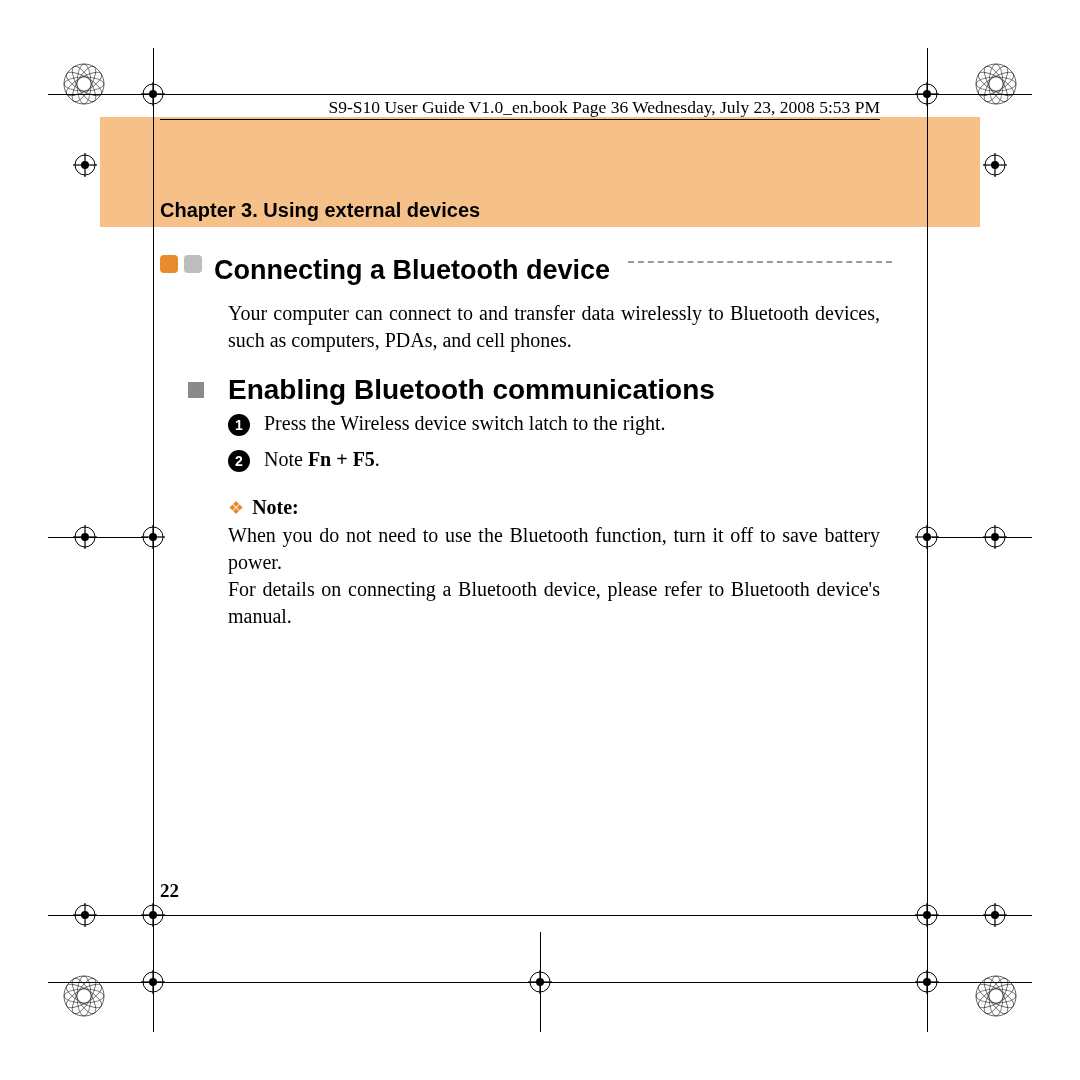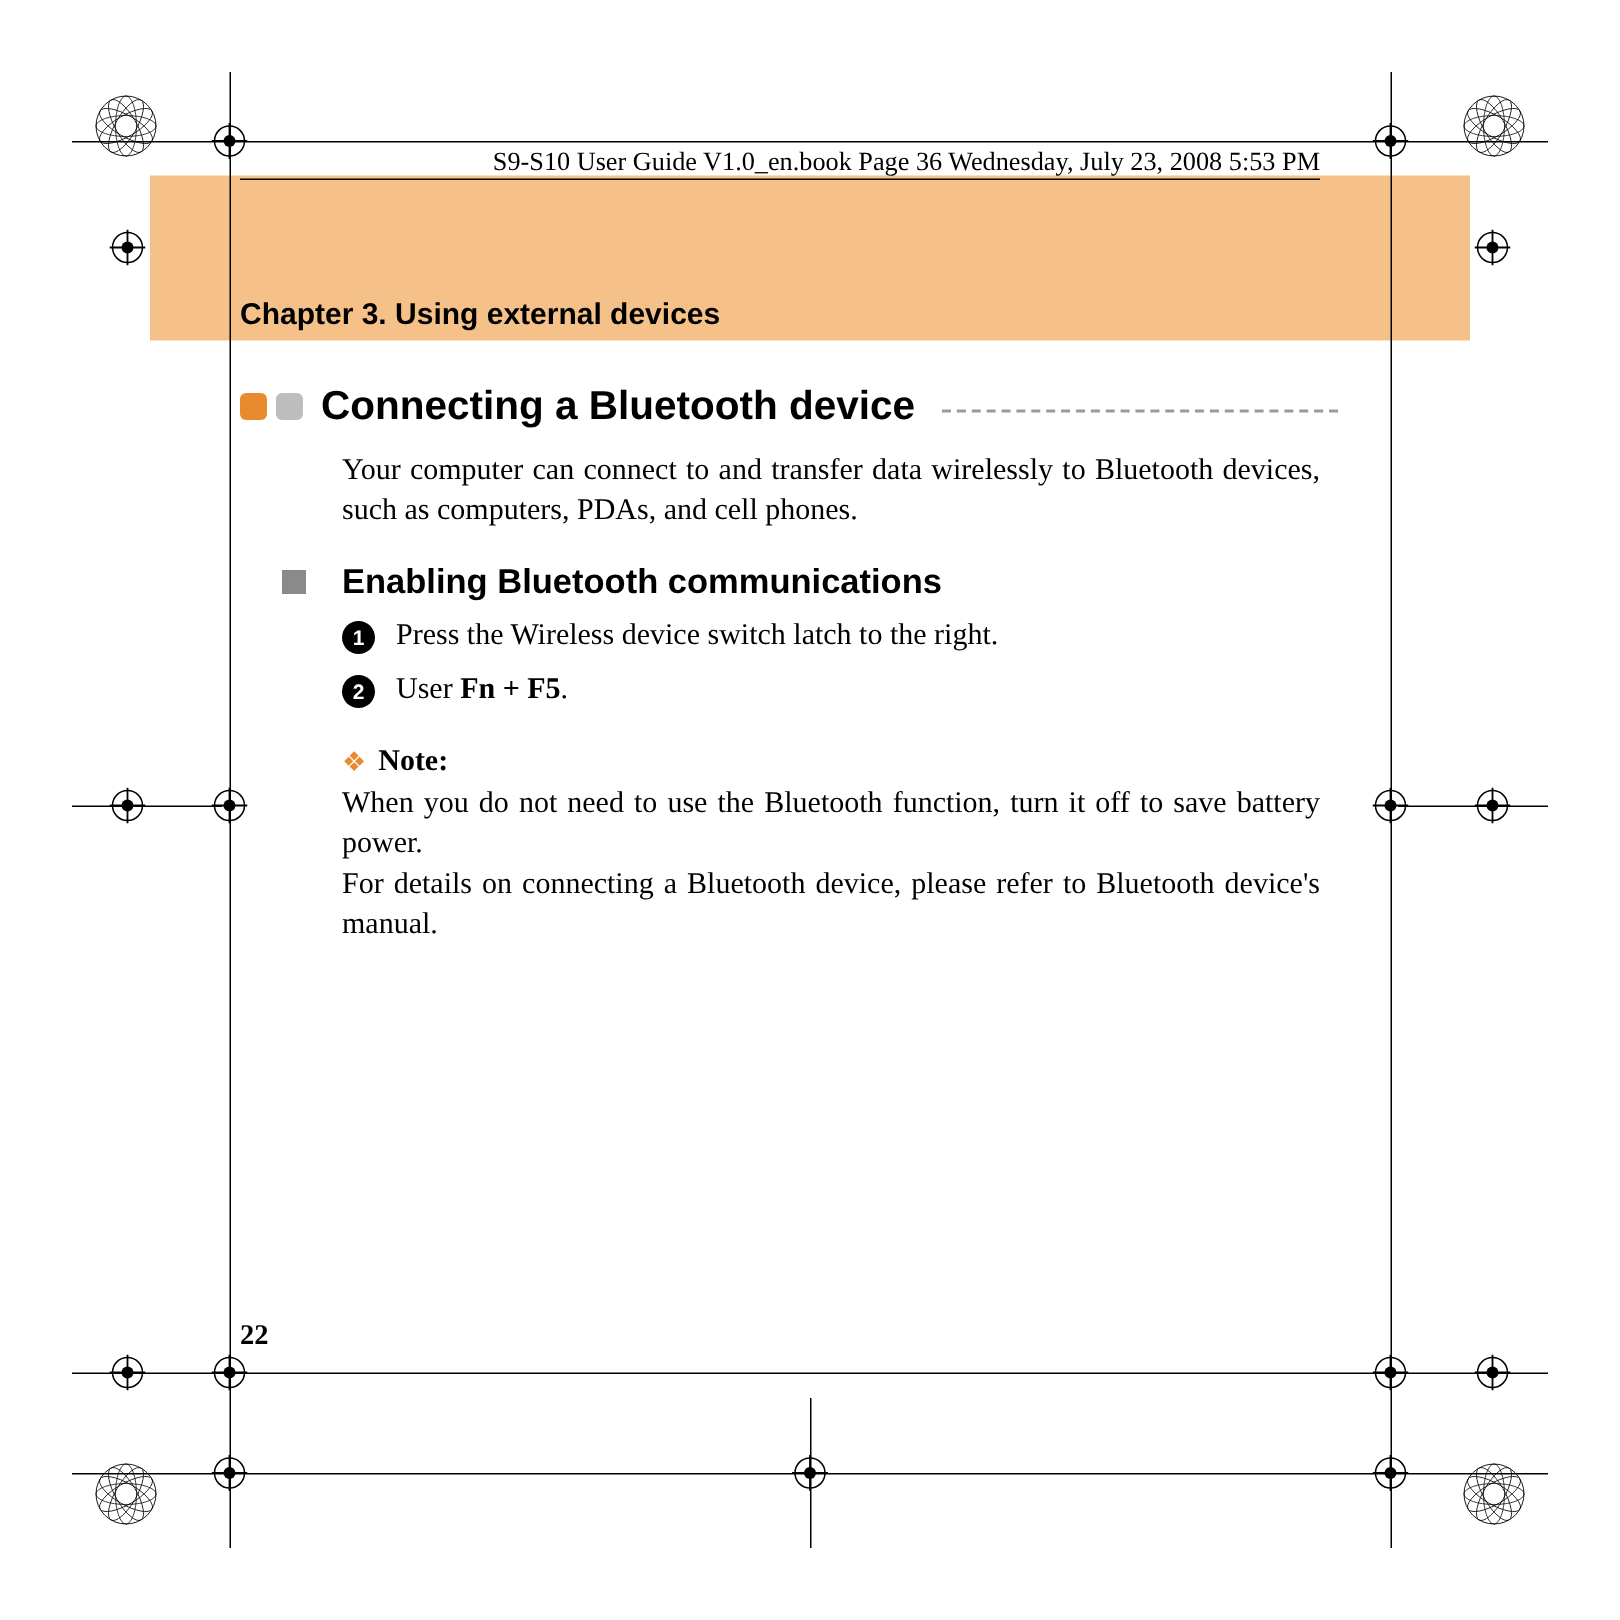"Connecting a Bluetooth device" .section-row { align-items: center -> flex-start }
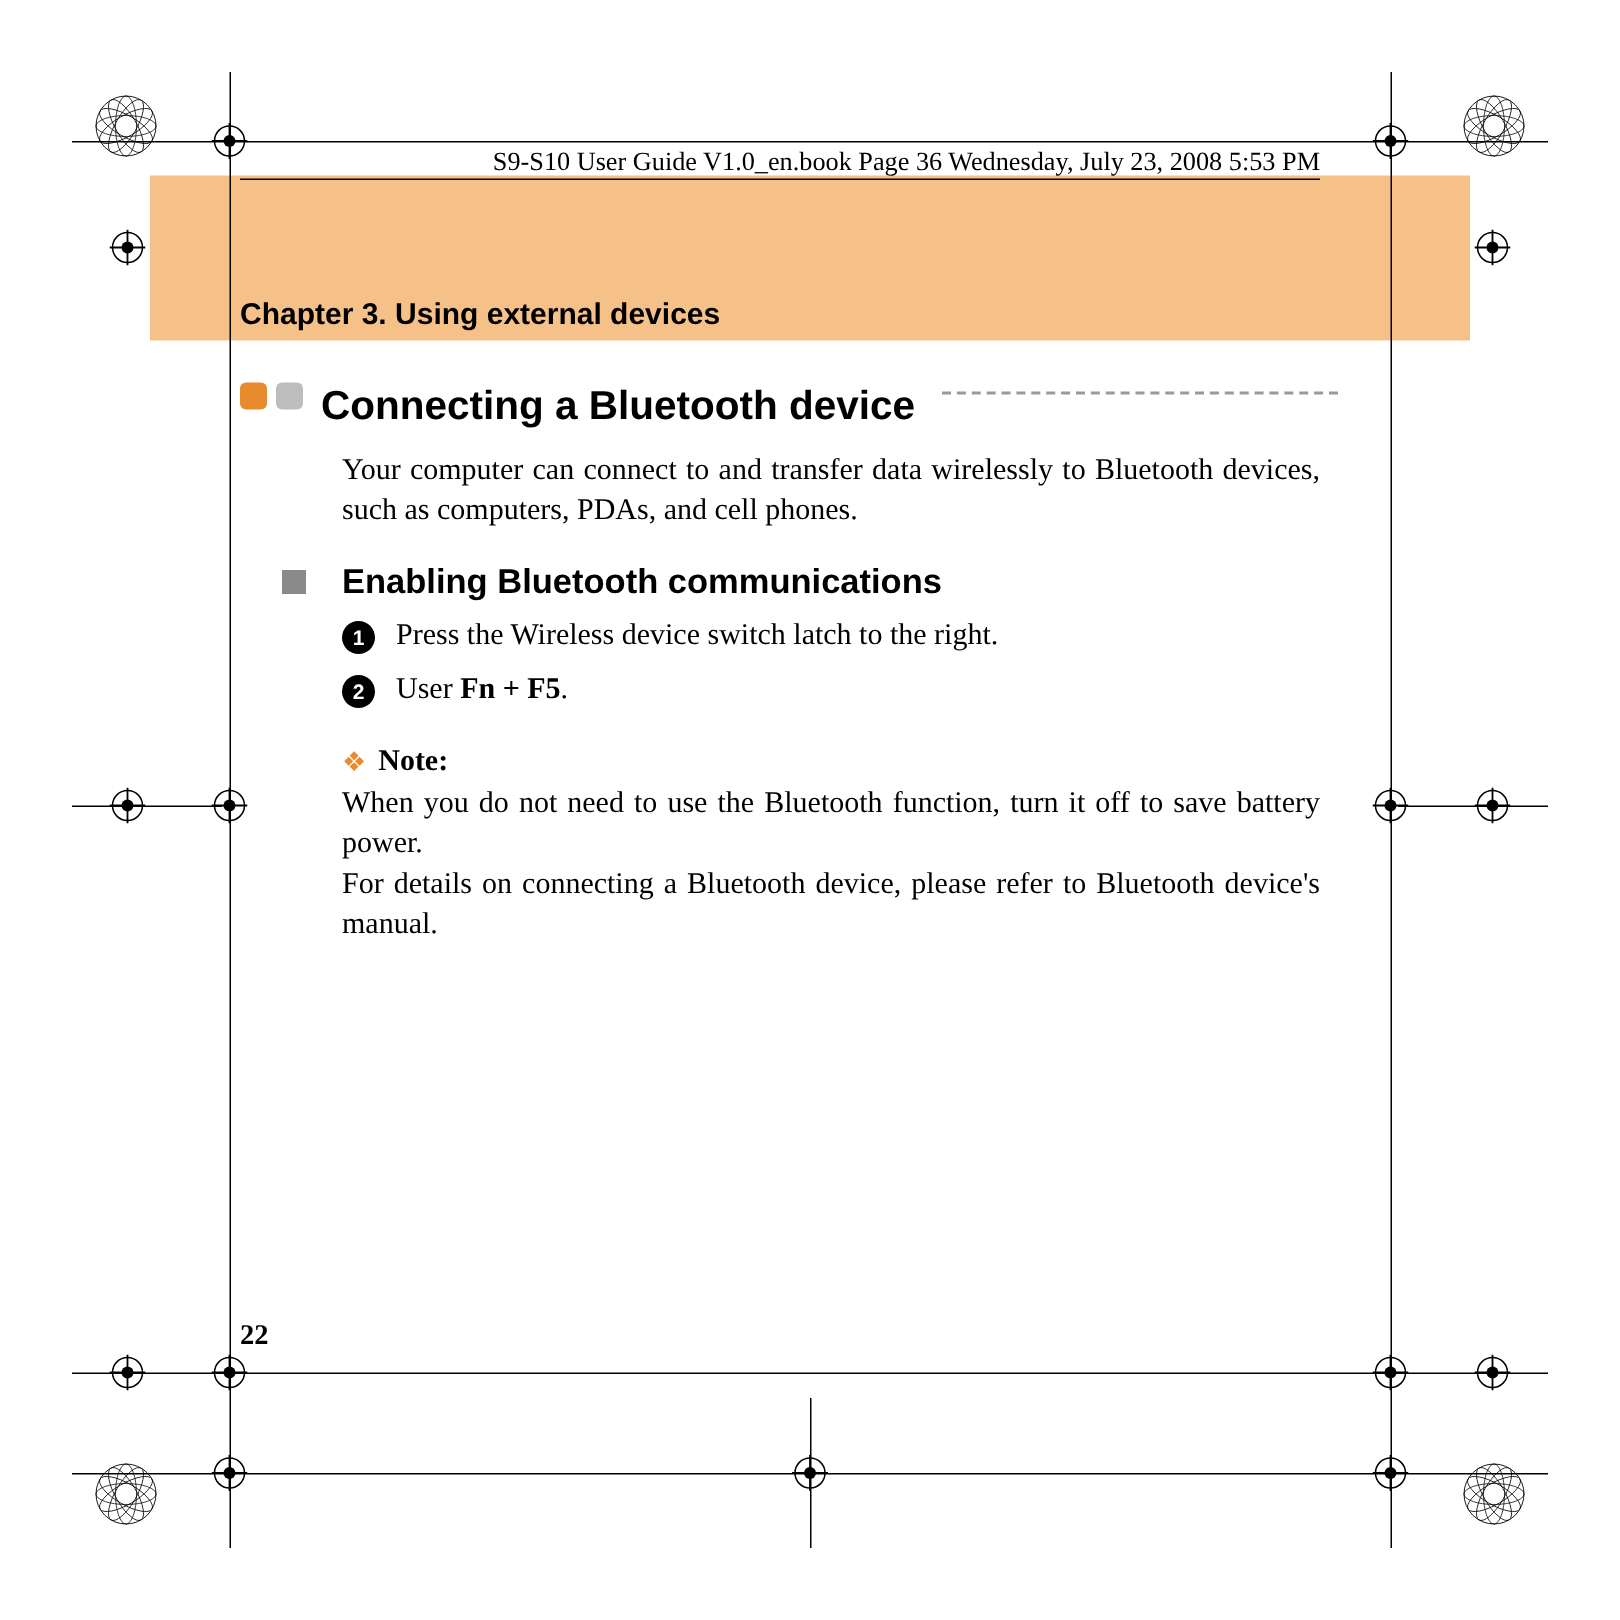"Enabling Bluetooth communications" .sub-title { font-size: 23px -> 28px }
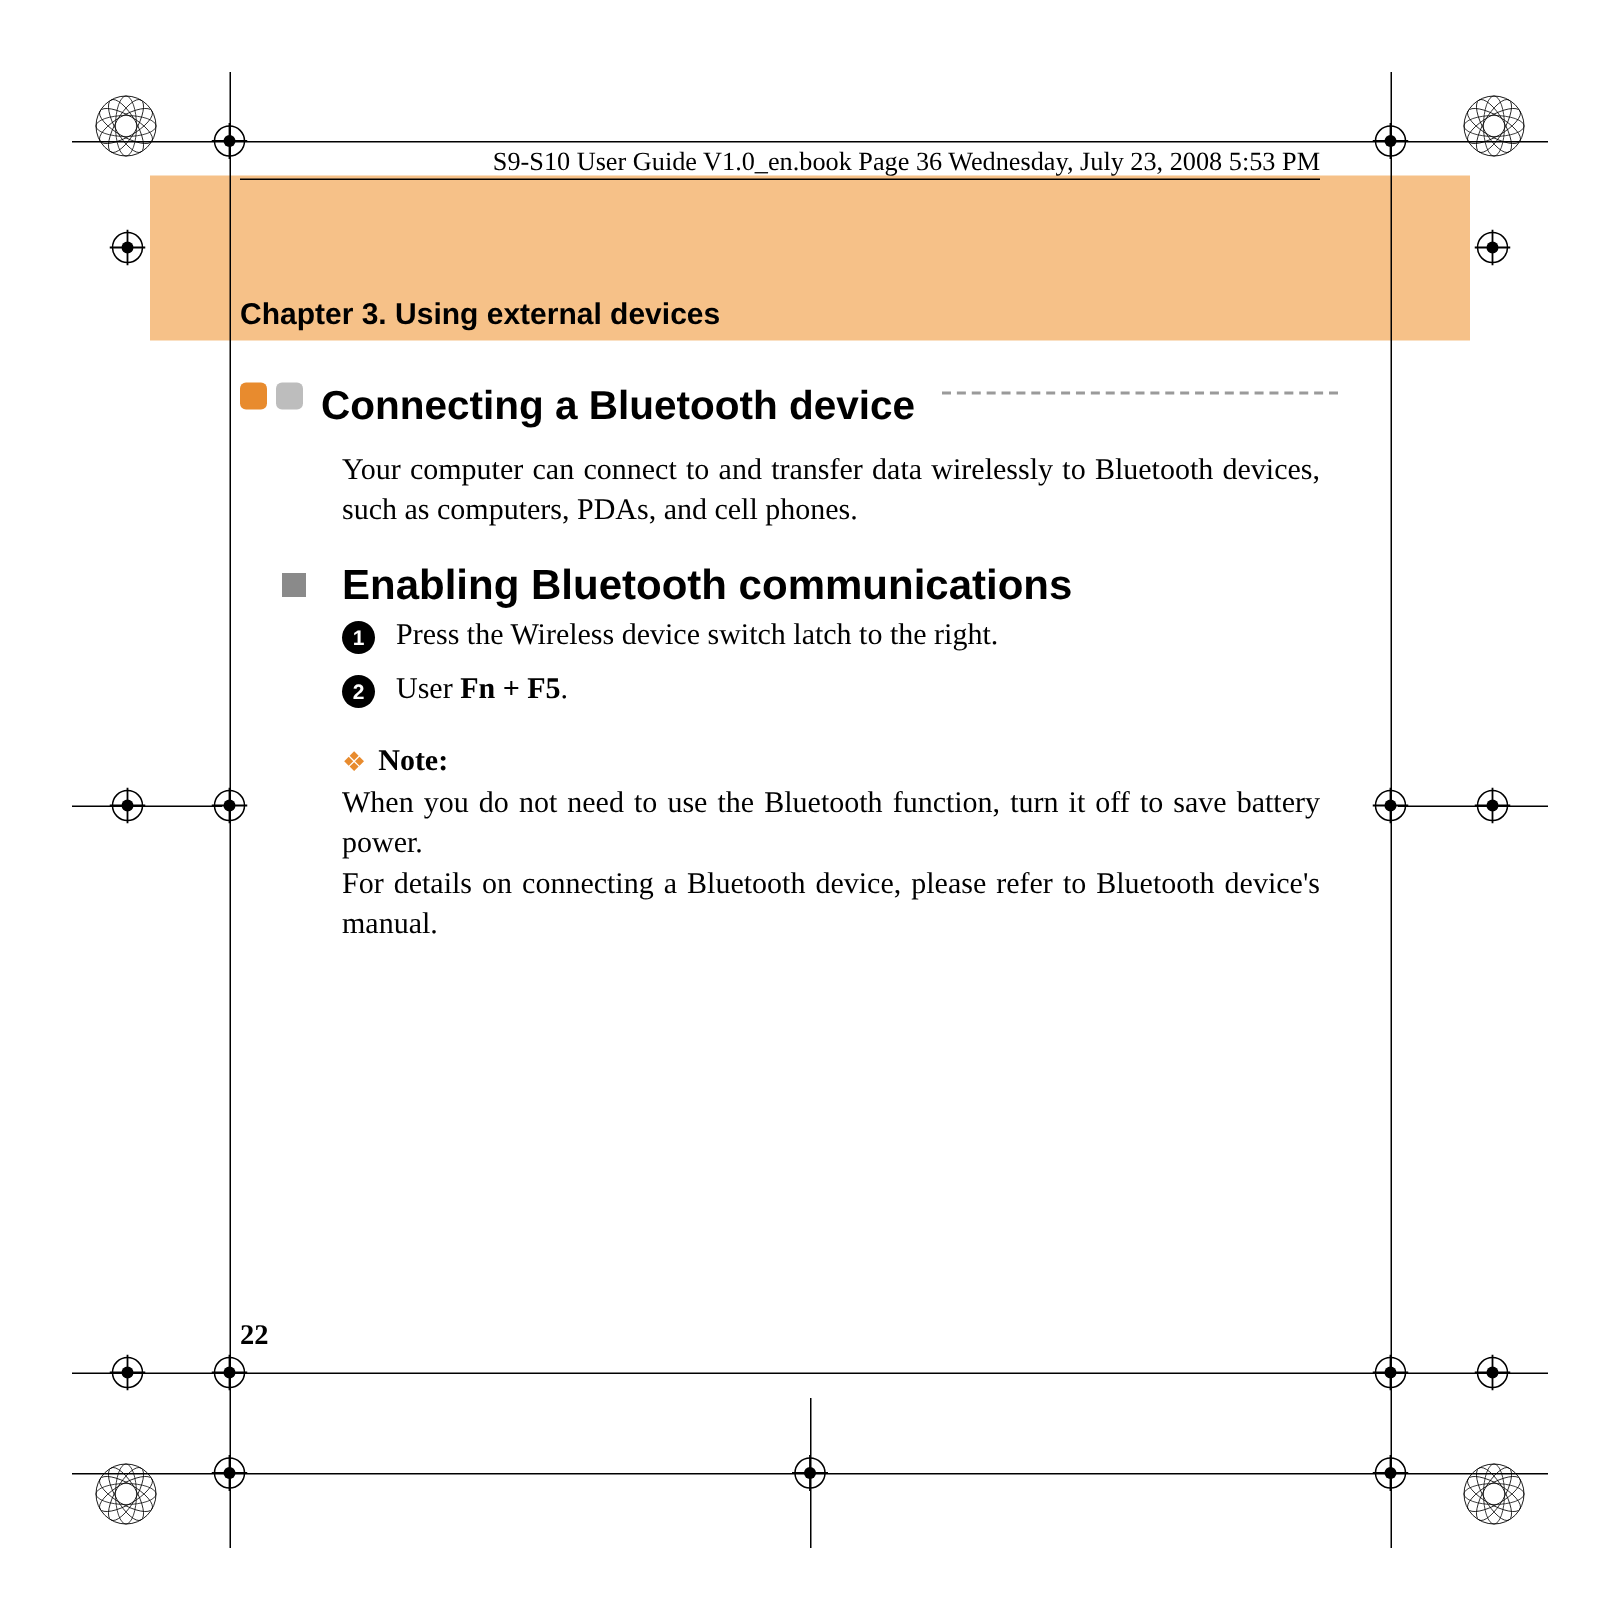"User" span { text: User -> Note }
